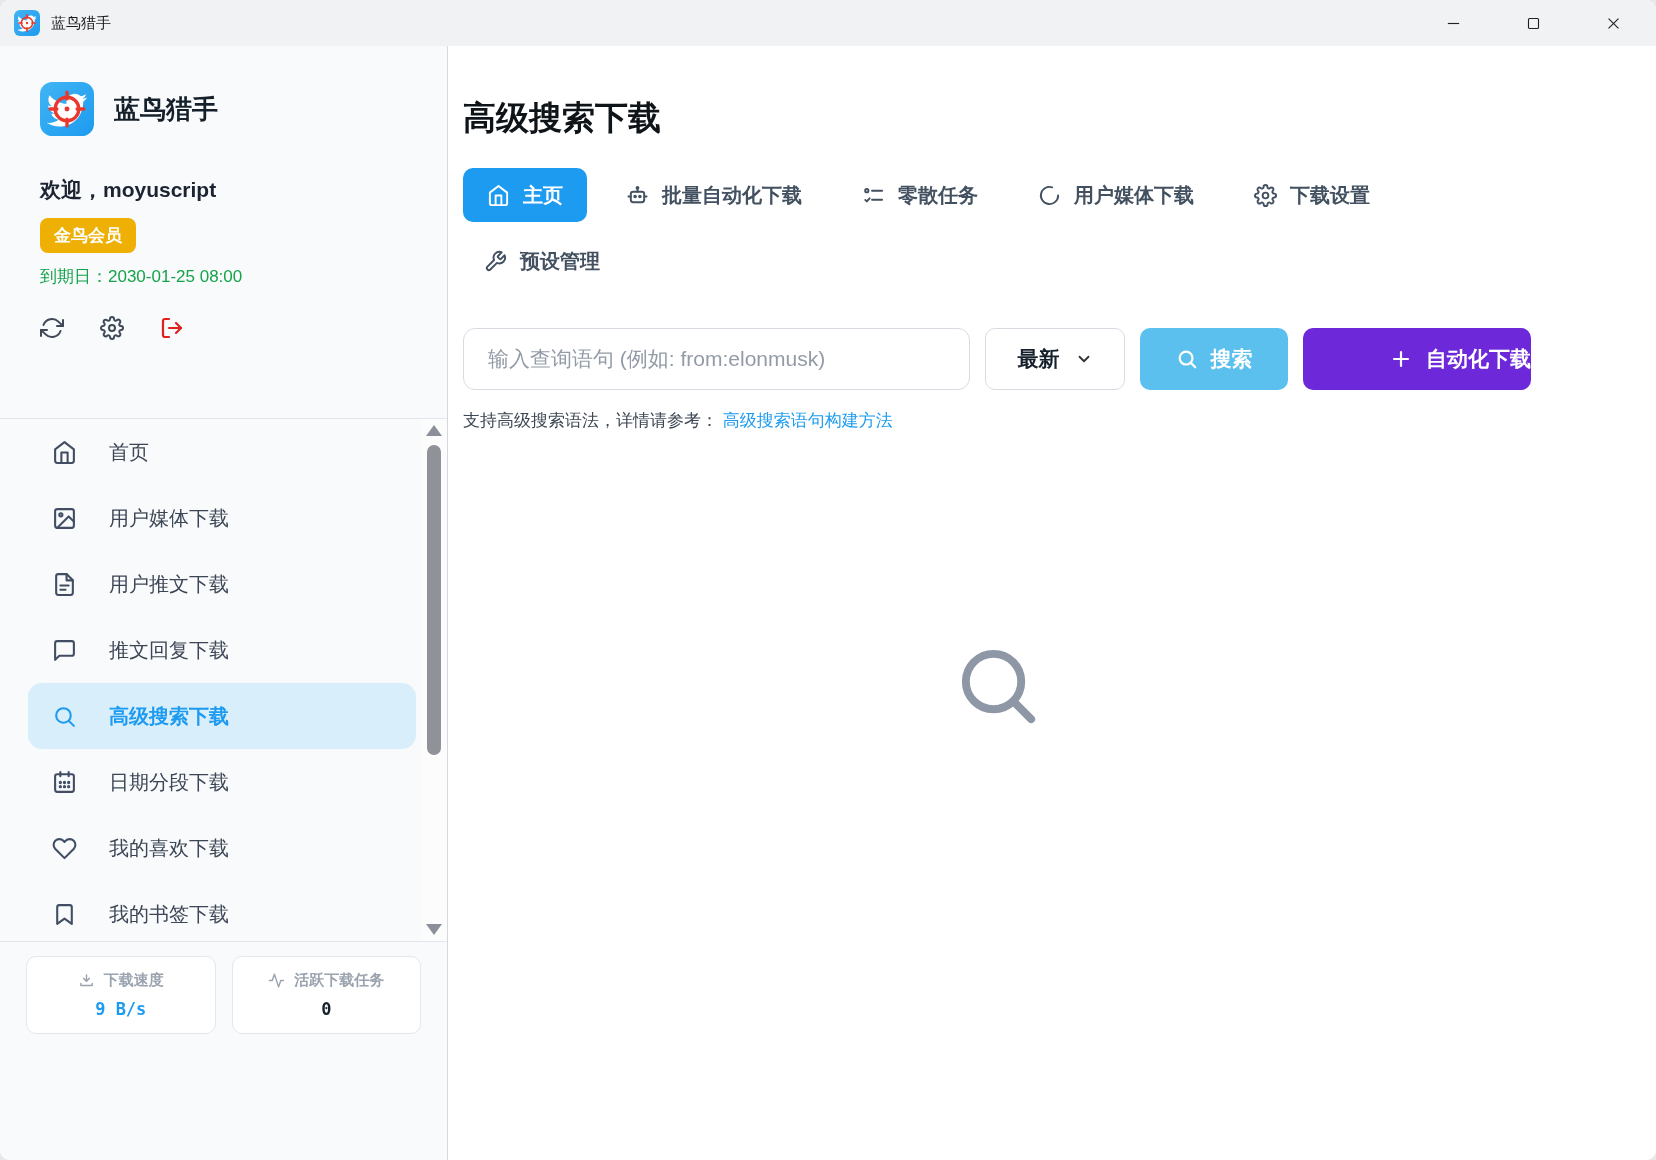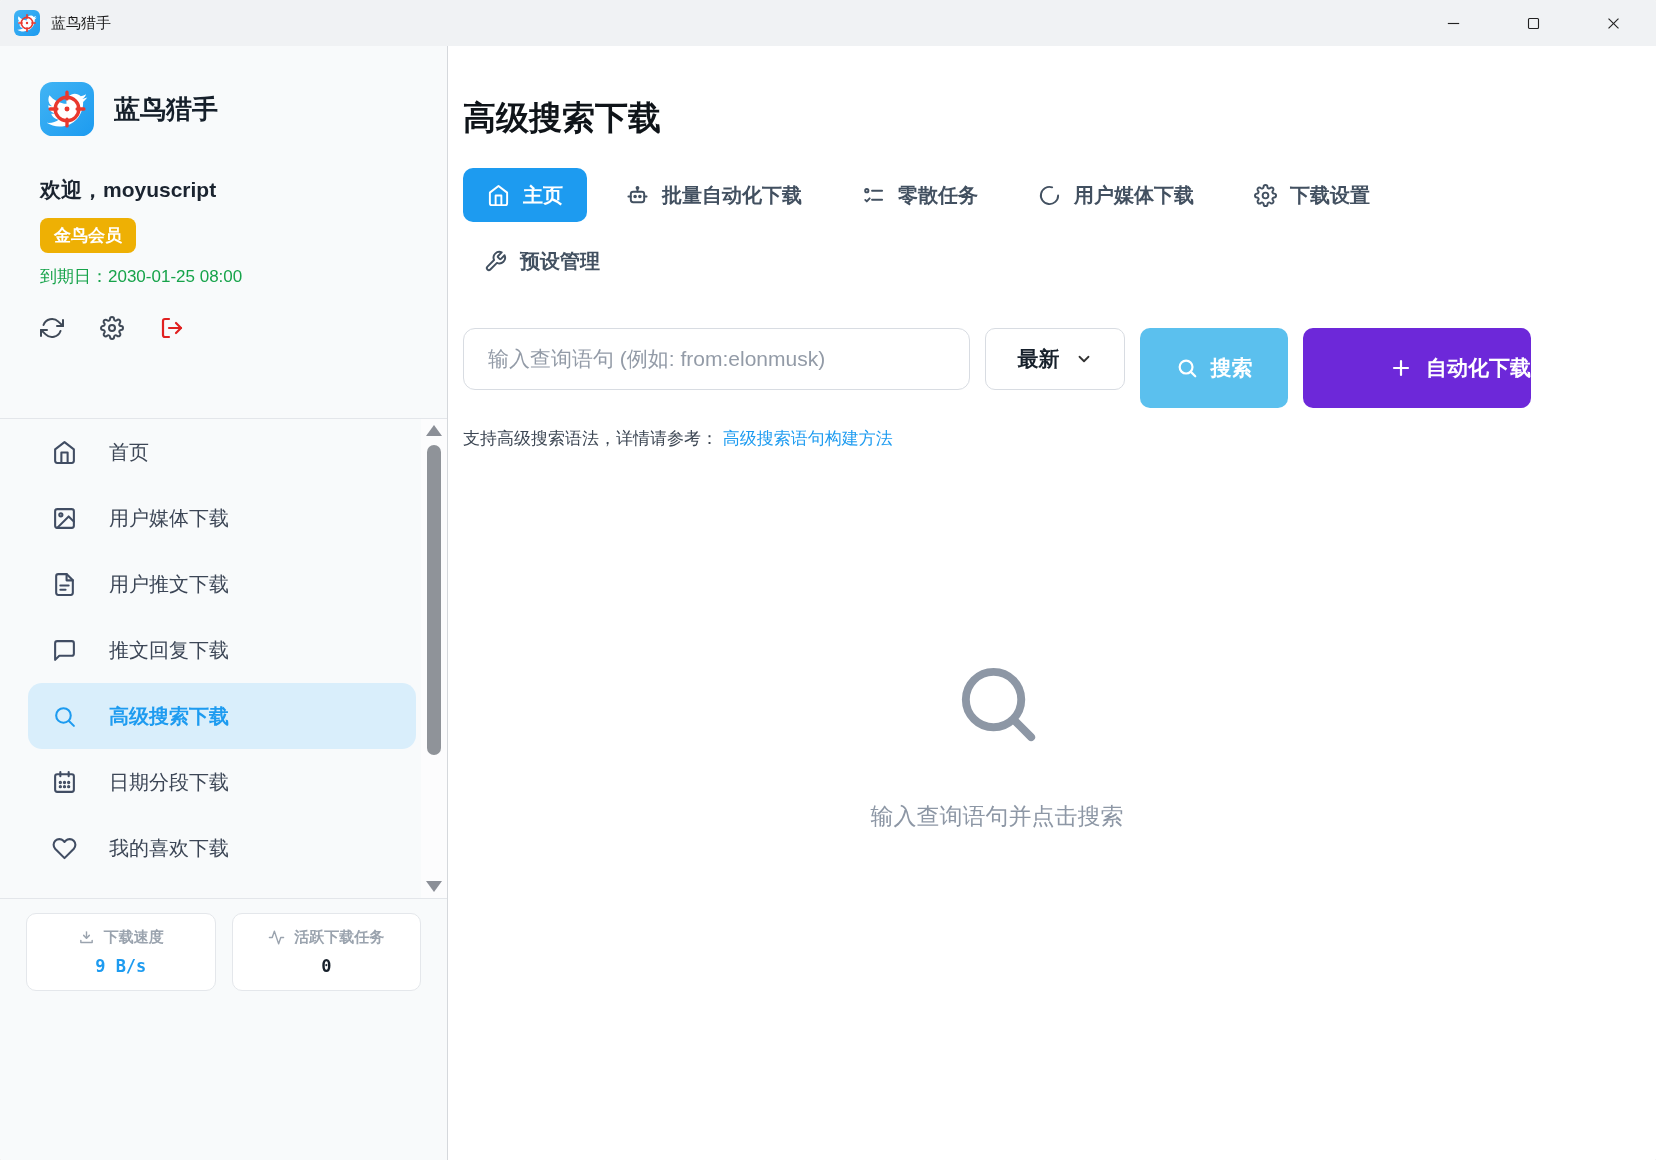"蓝鸟猎手" .window { border-radius: 2px -> 10px }
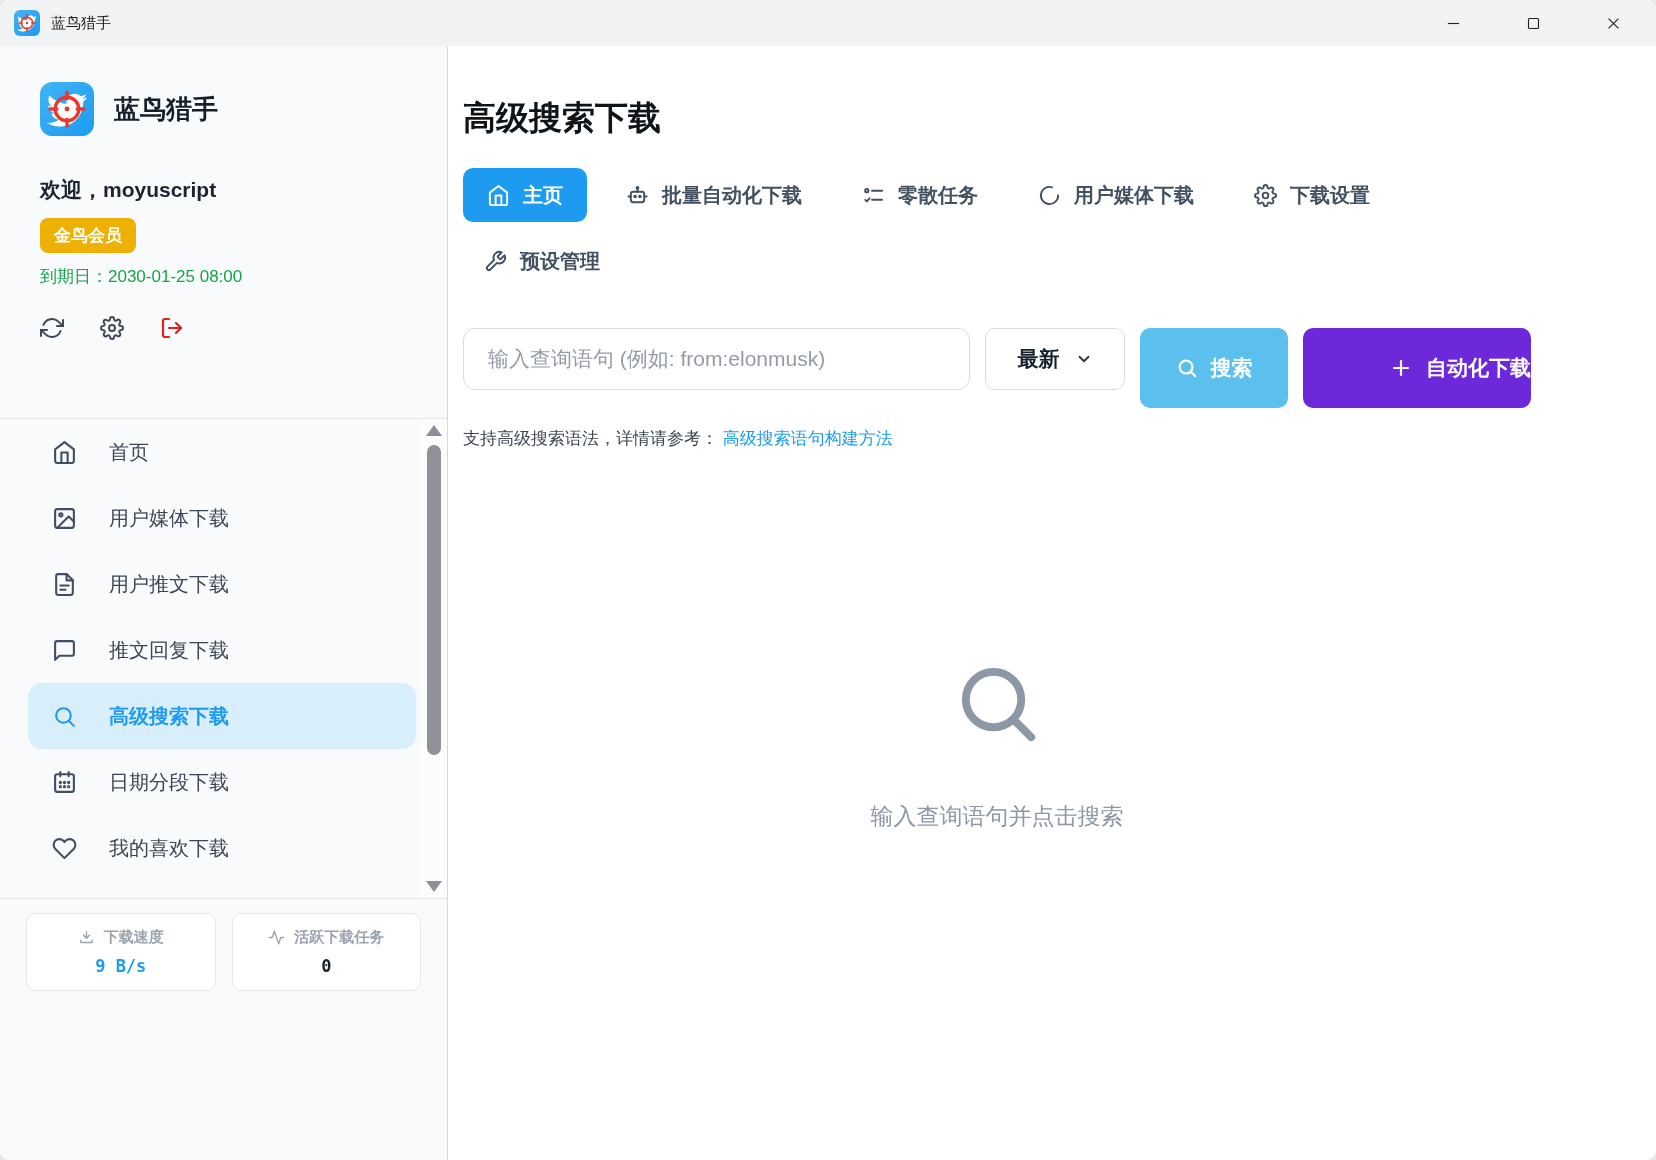"搜索" .btn { height: 80px -> 62px }
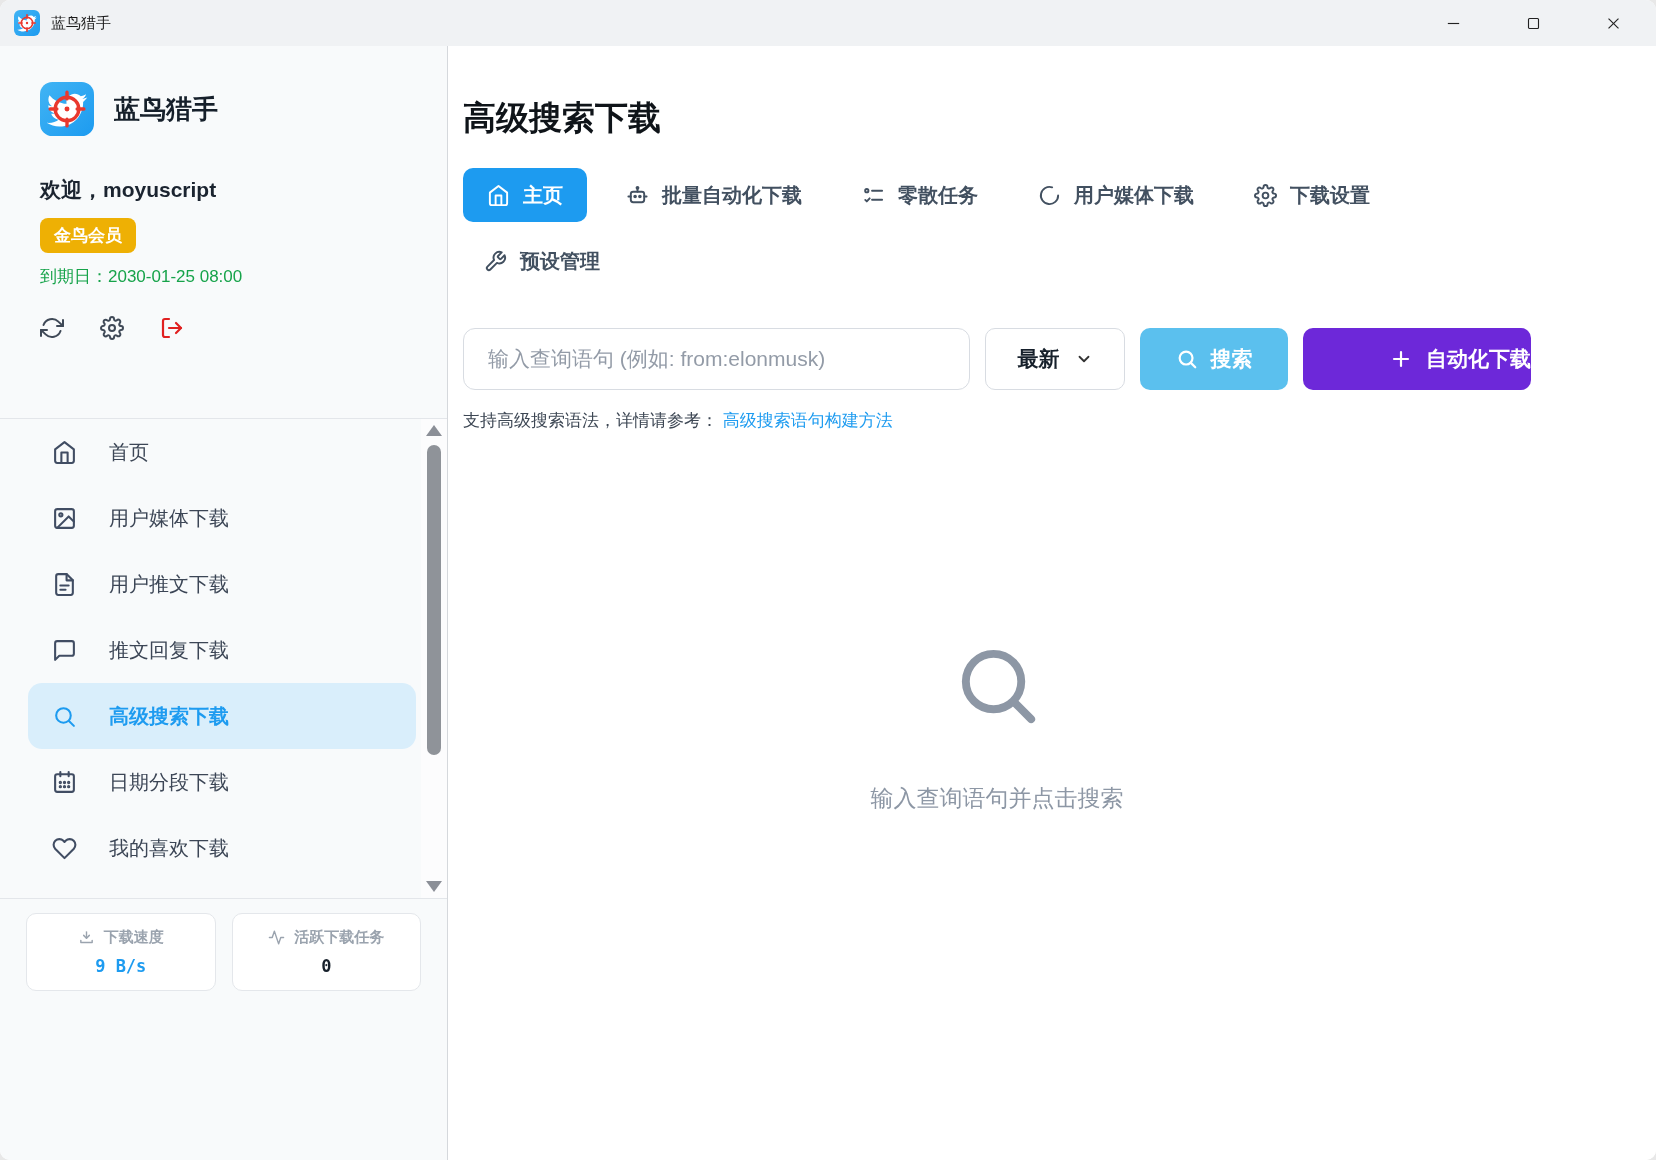"输入查询语句并点击搜索" div.empty-text { html: <div>输入查询语句并点击搜索</div> -> none }
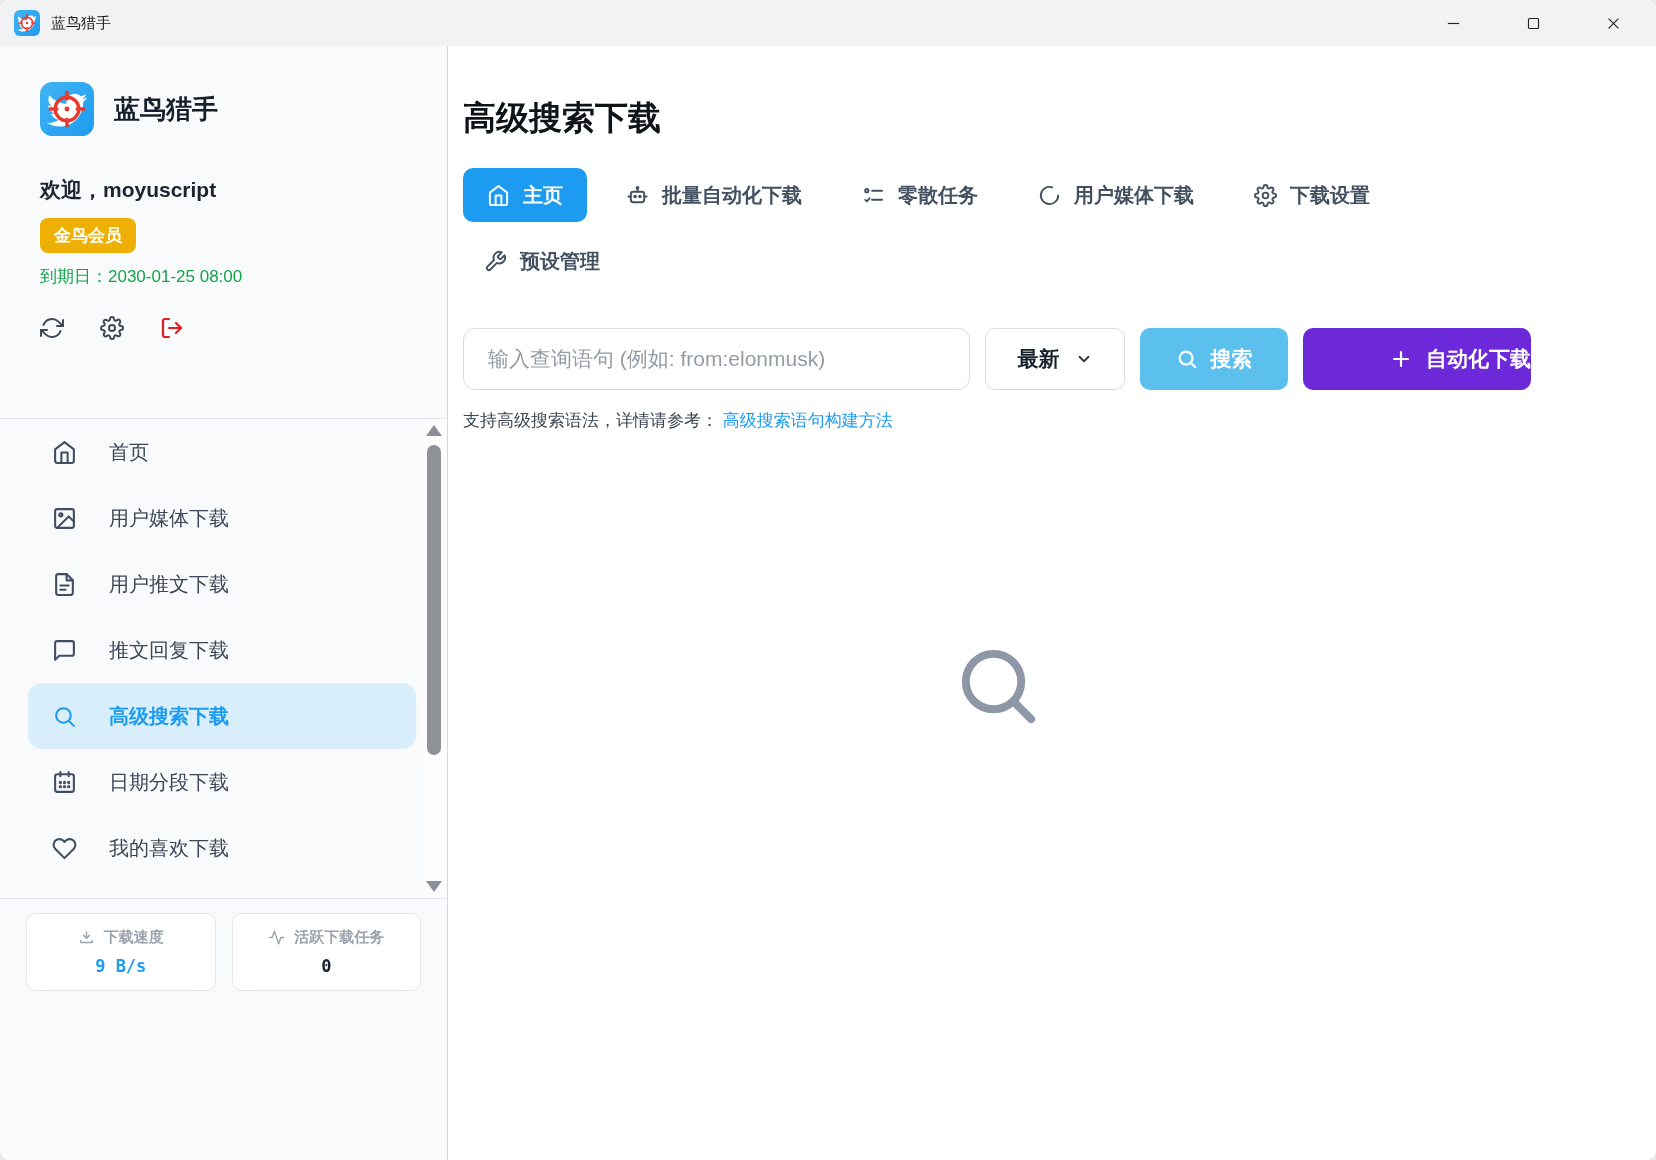"下载速度" .side-bottom { height: 262px -> 219px }
